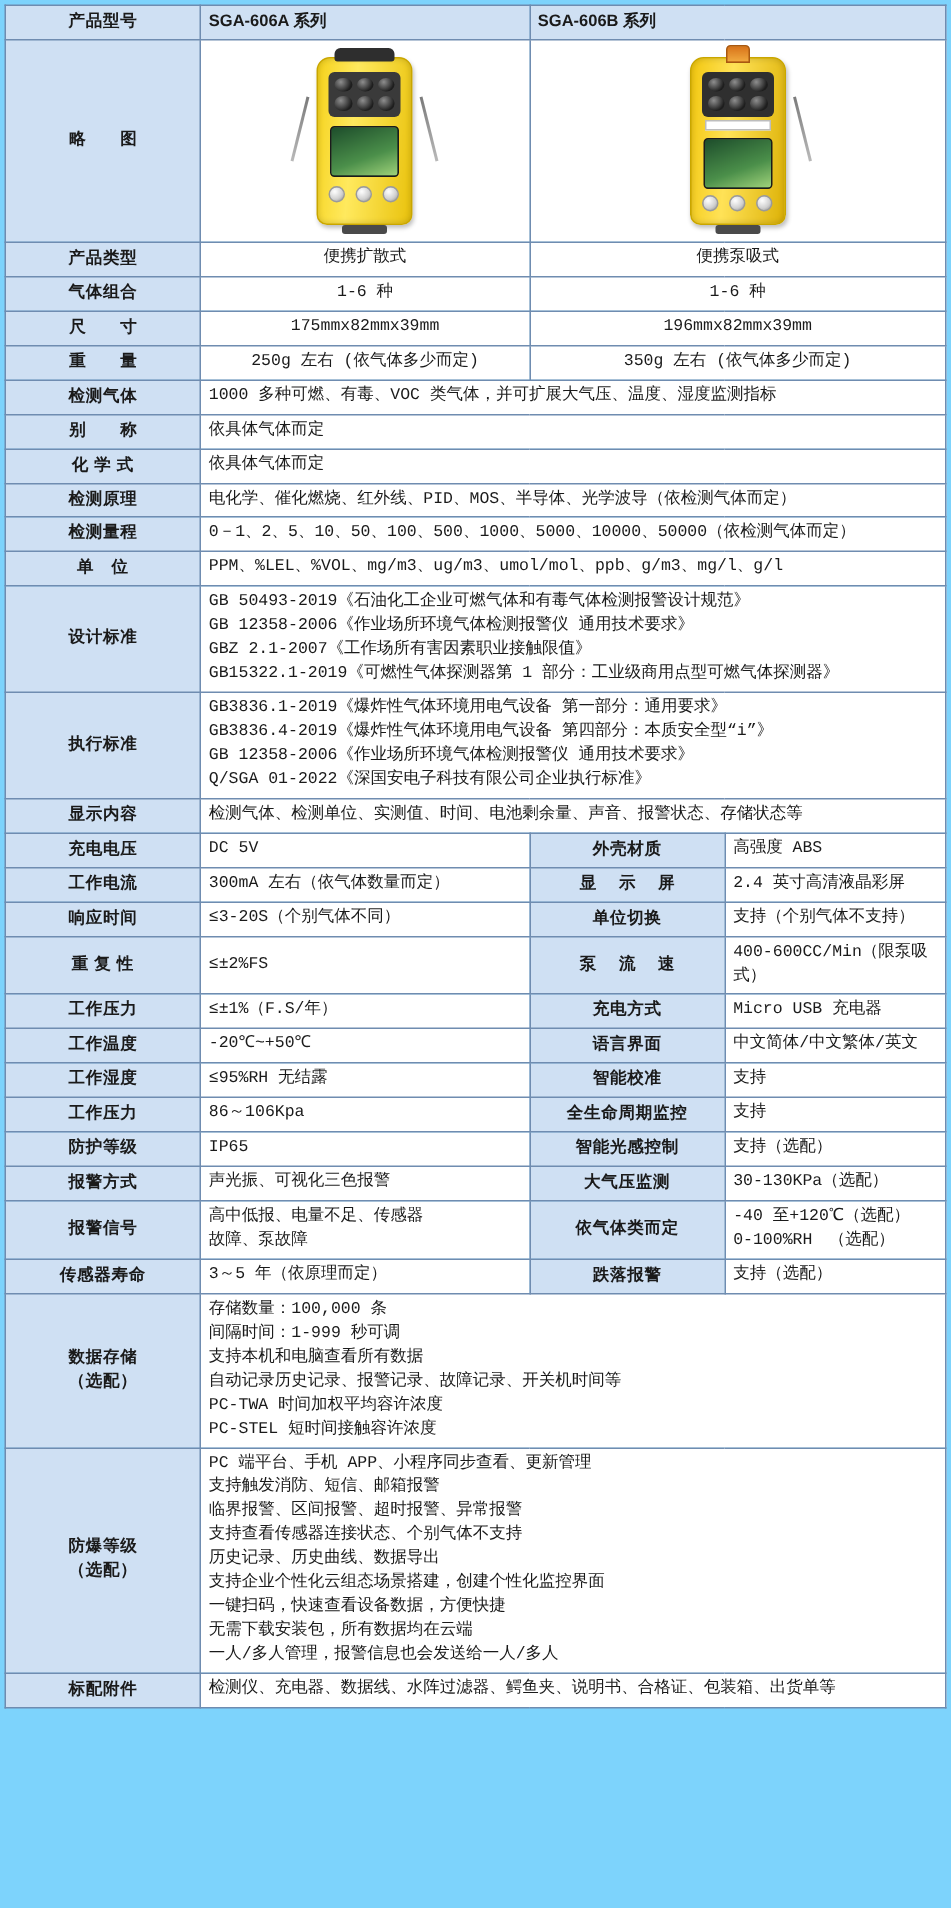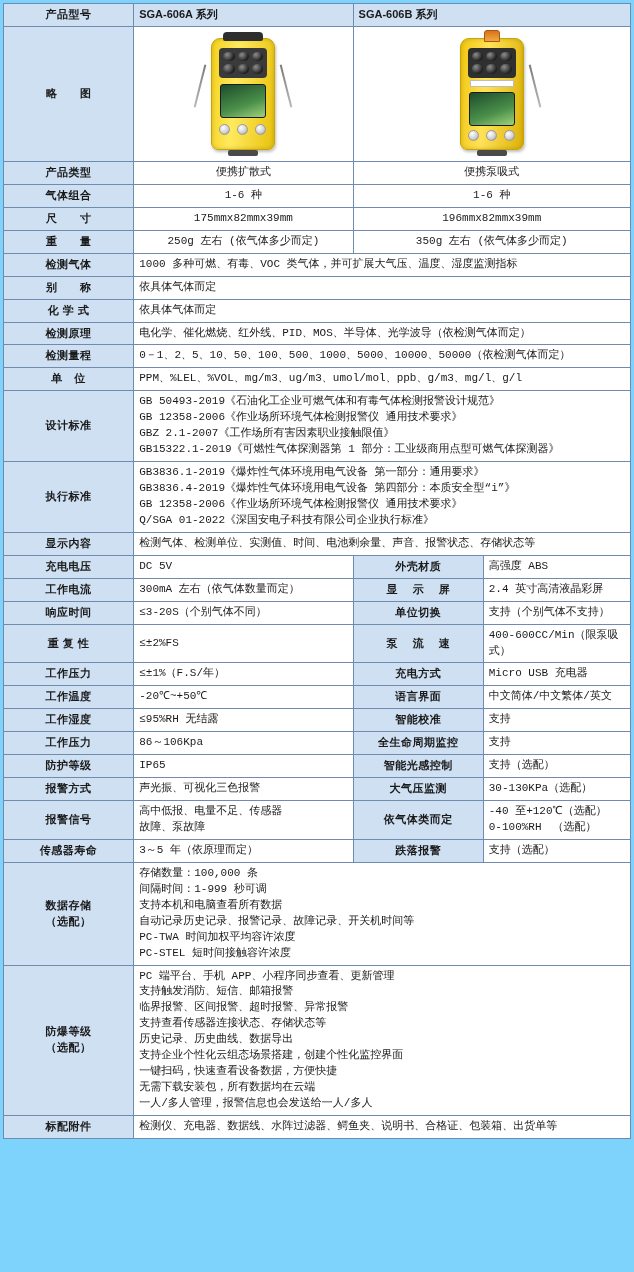"支持查看传感器连接状态、存储状态等" div { text: 存储状态等 -> 个别气体不支持 }
